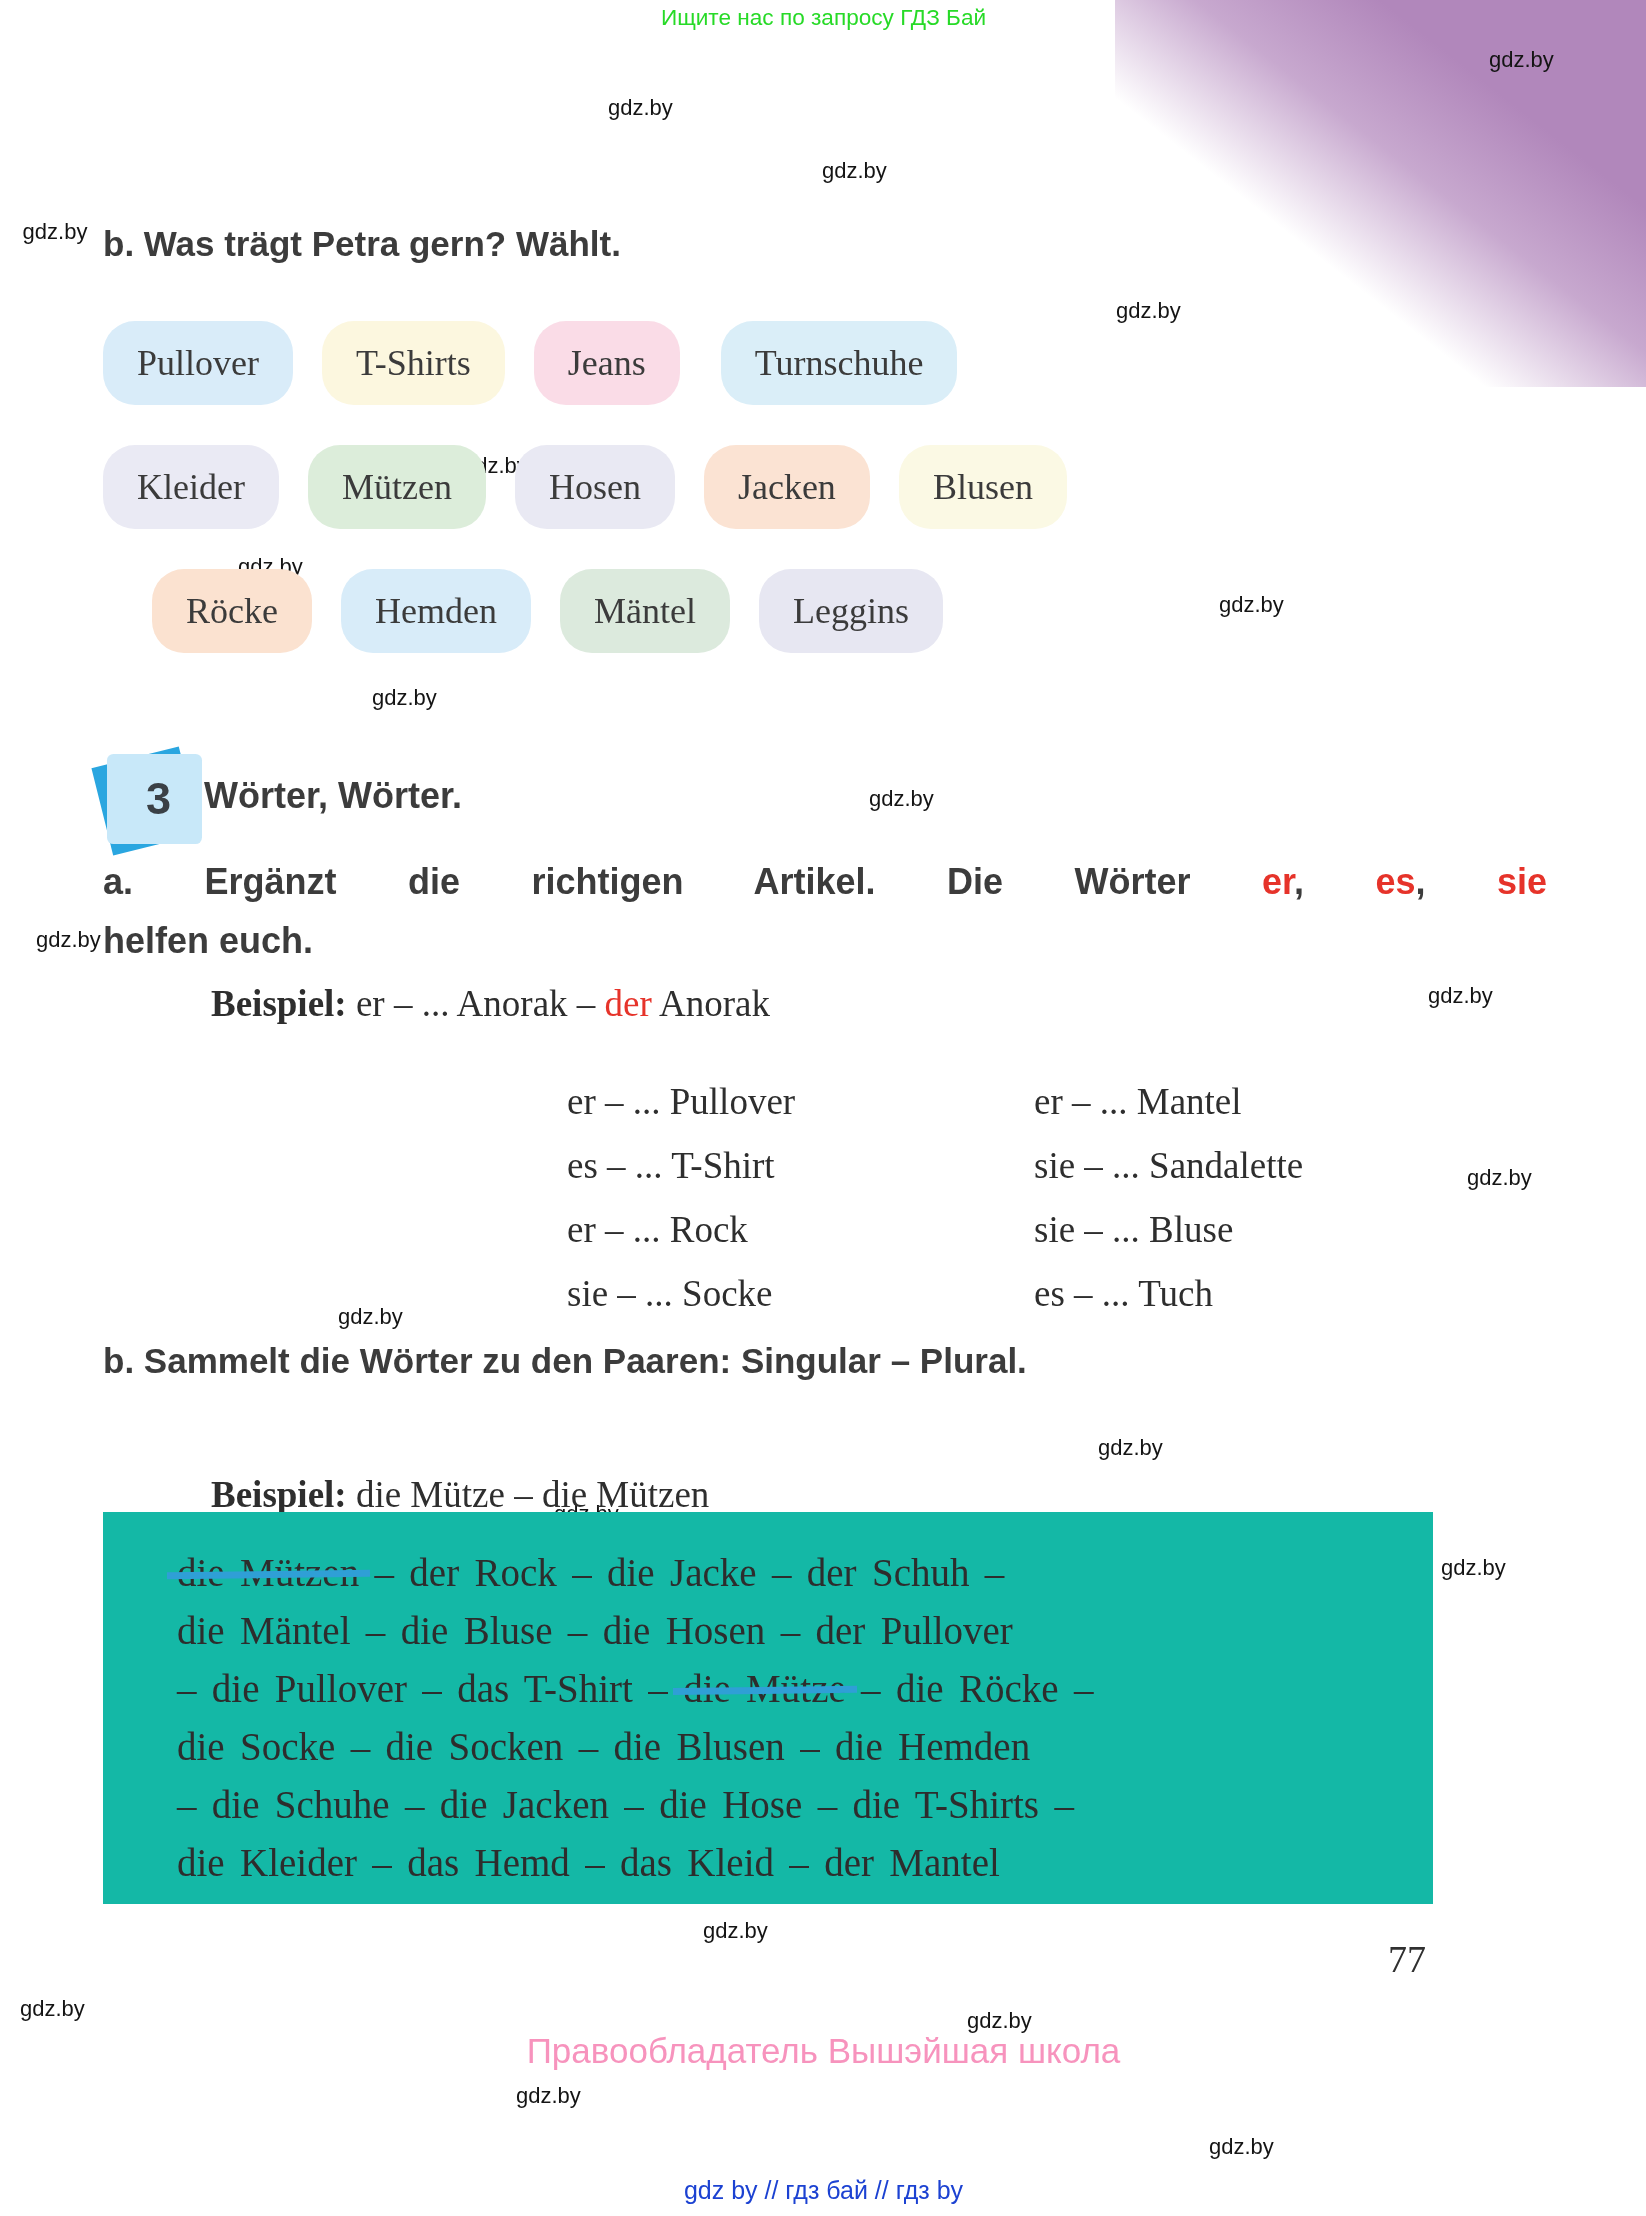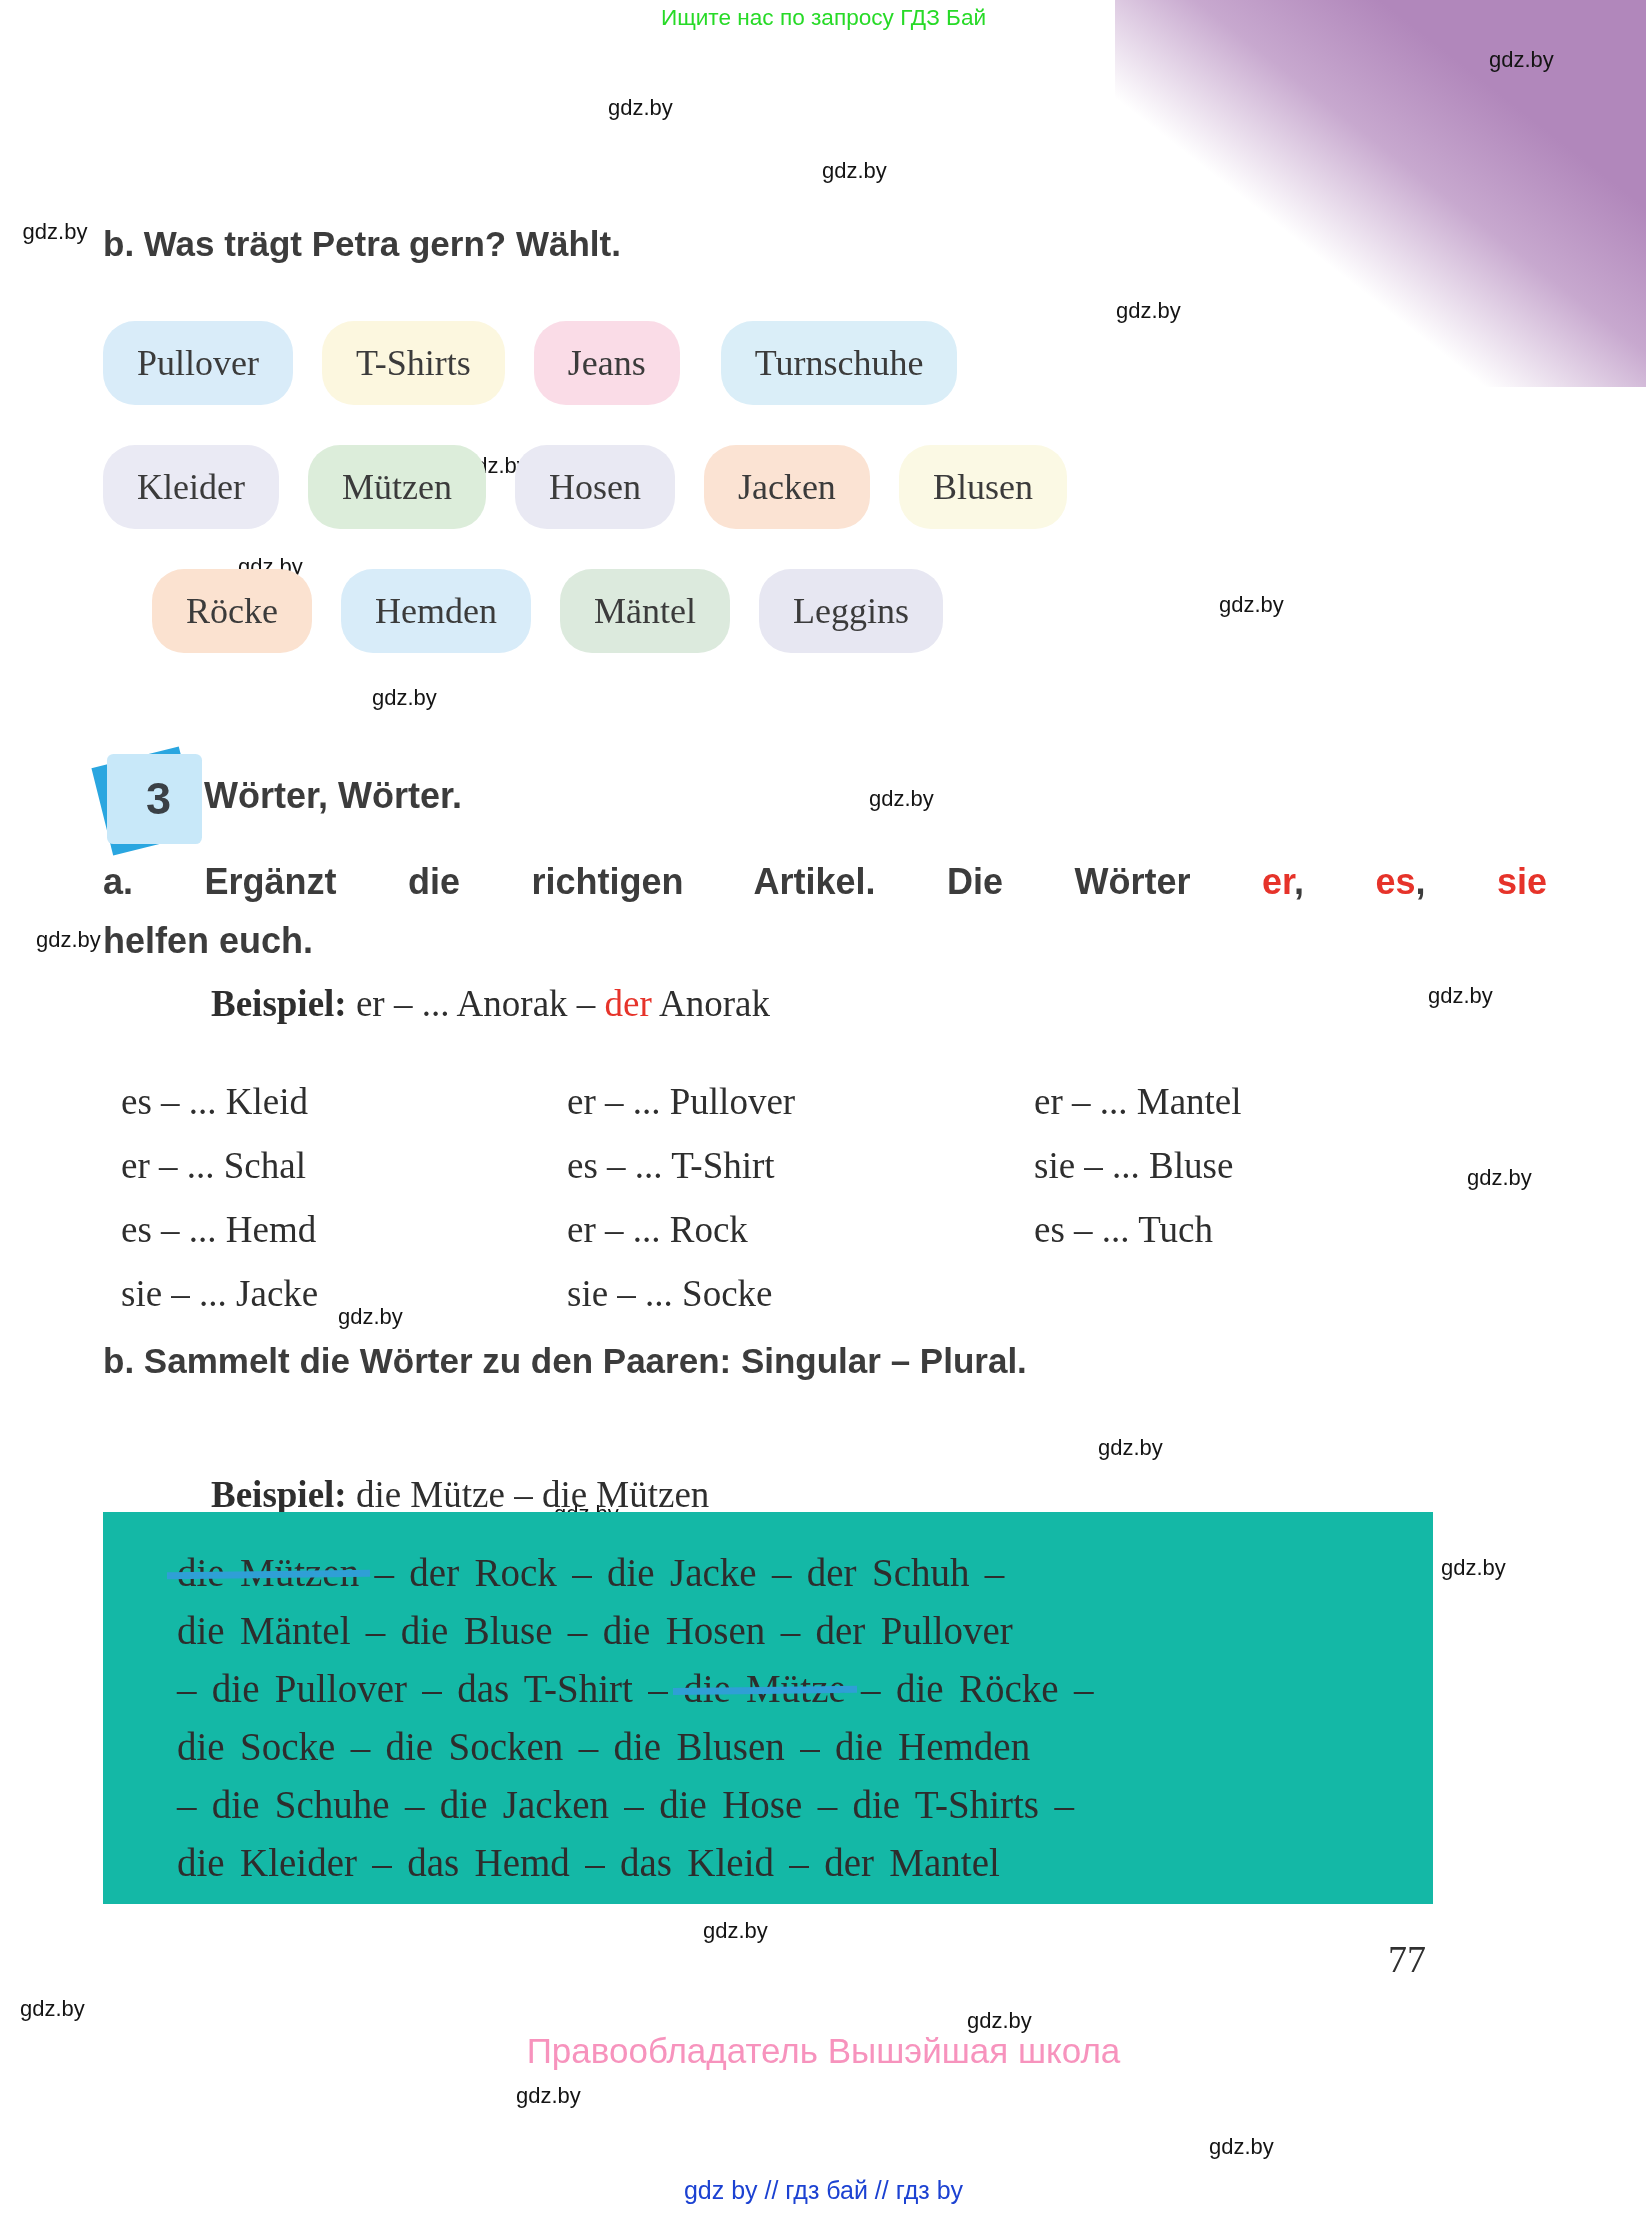"es – ... Kleid" div.col { html: <div> <div>es – ... Kleid</div> <div>er – ... Schal</div> <div>es – ... Hemd</div> <div>sie – ... Jacke</div> </div> -> none }
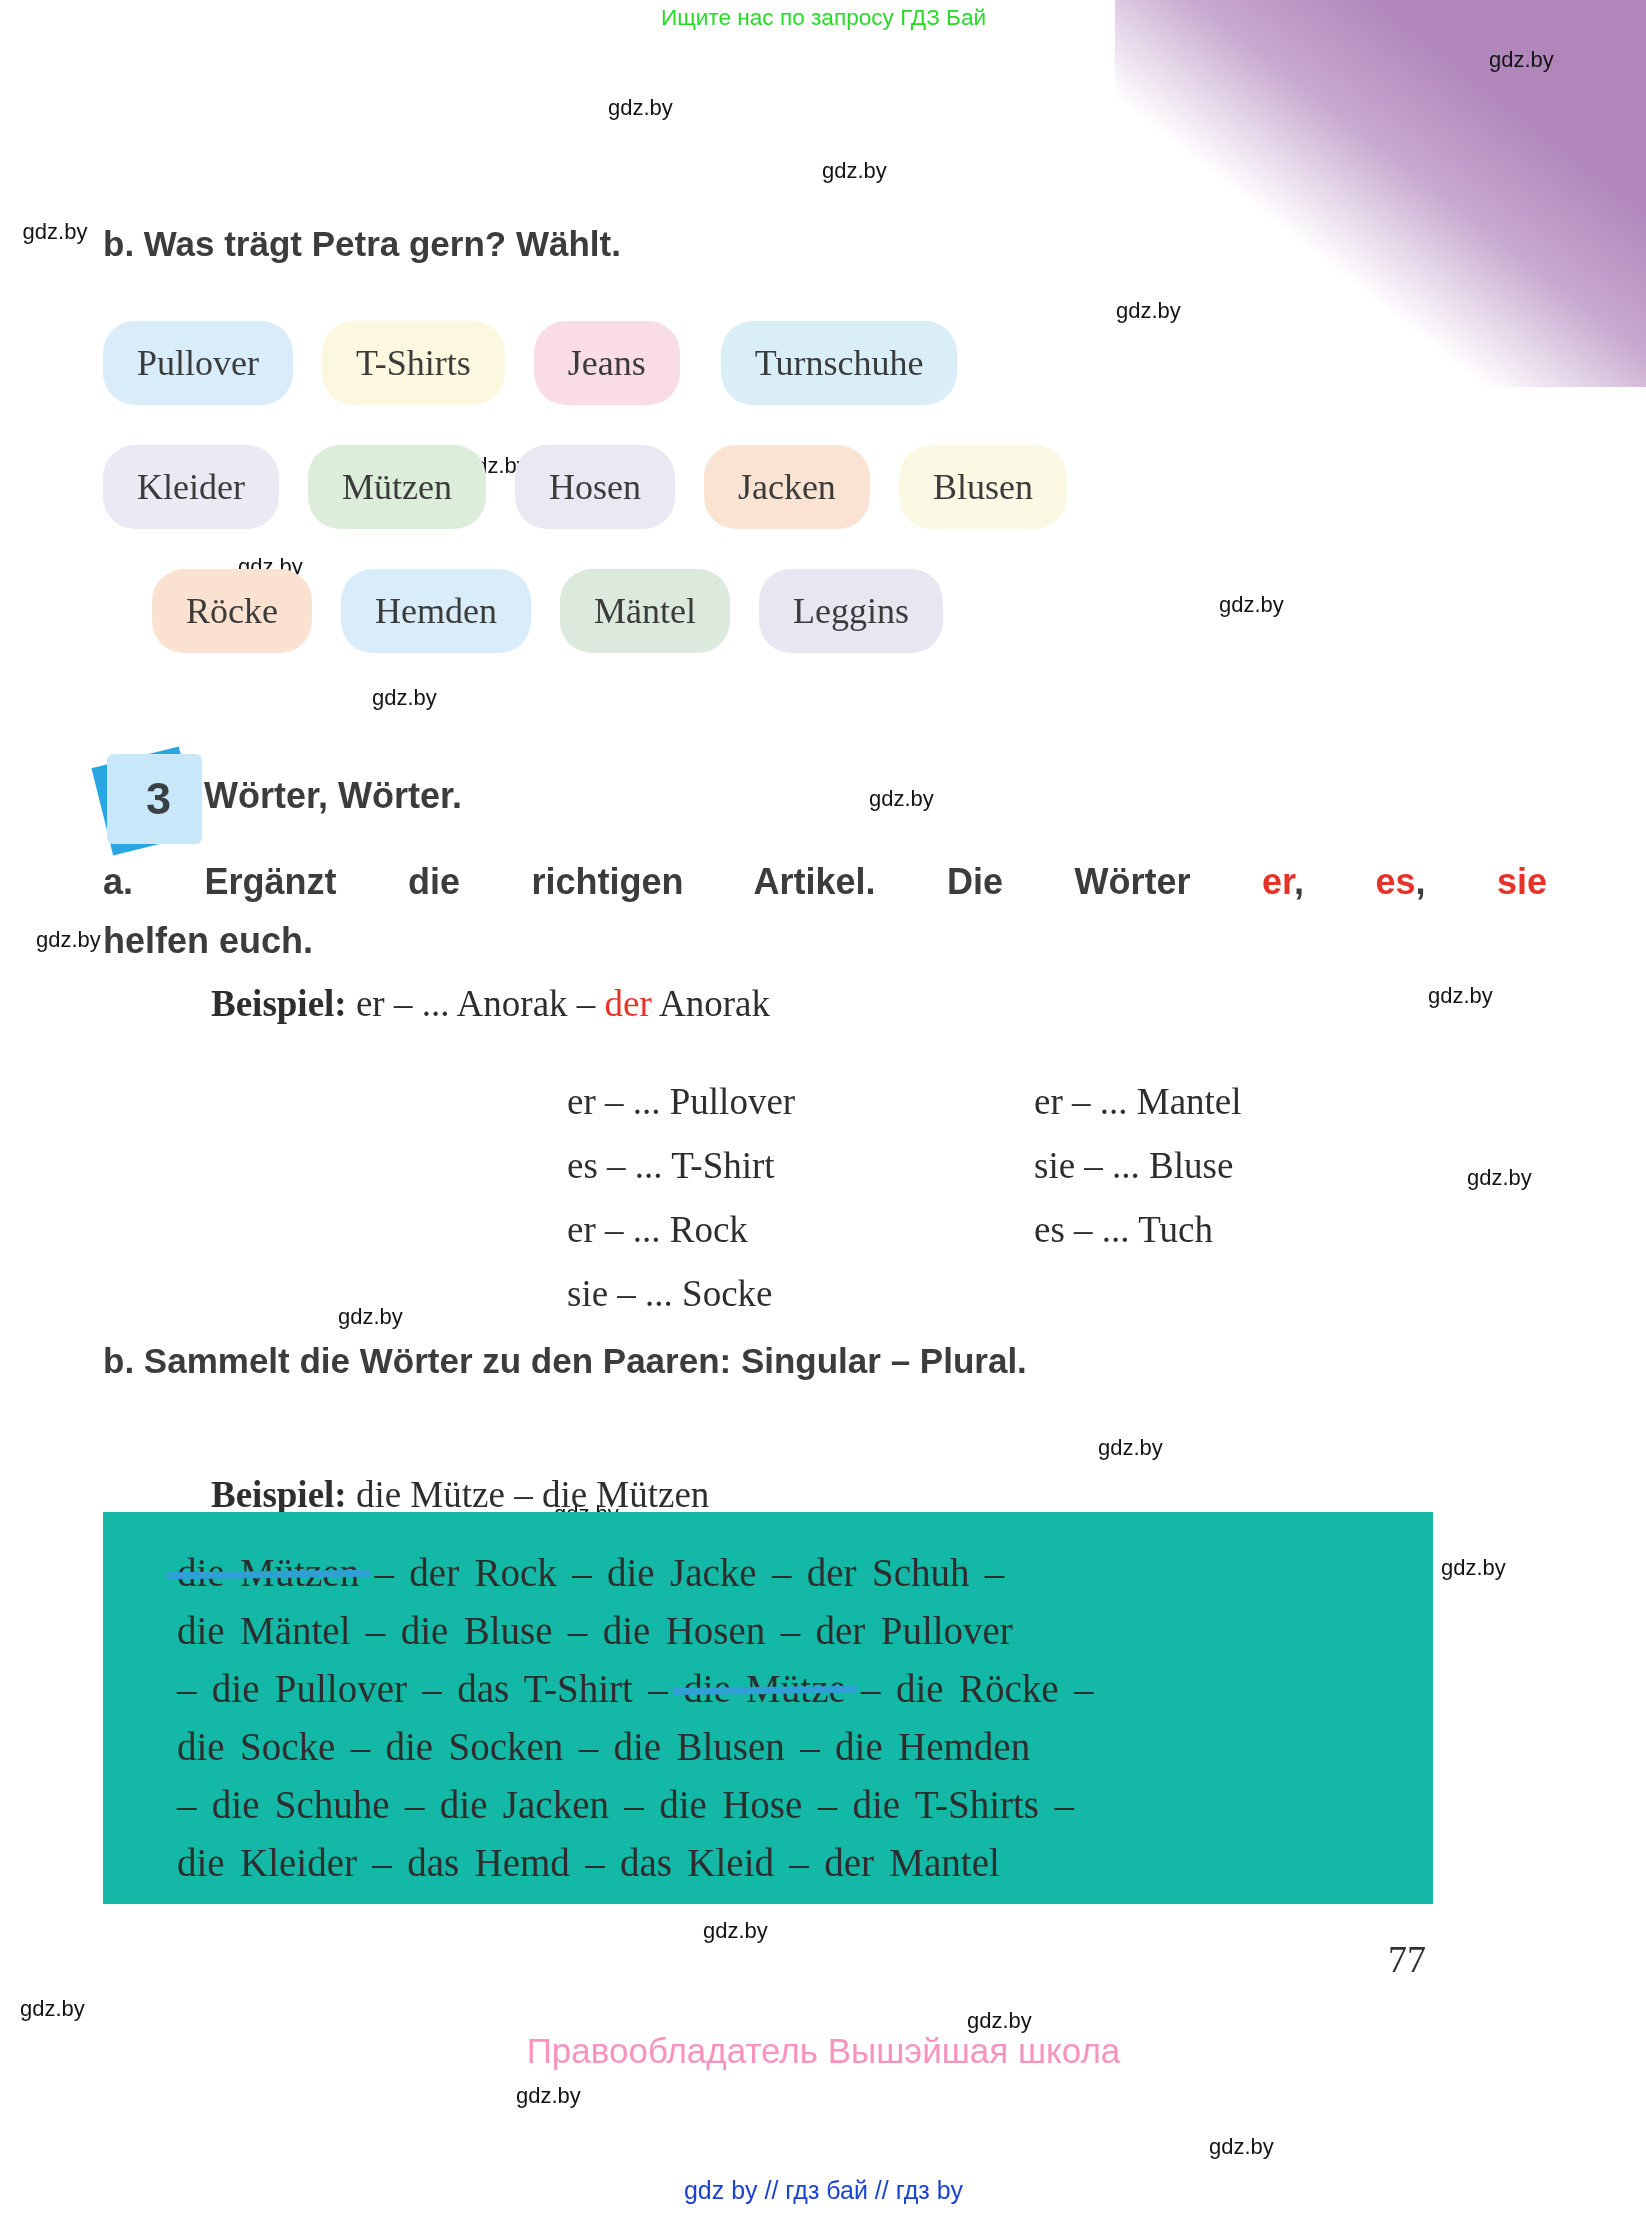"sie – ... Sandalette" div { html: none -> <div>sie – ... Sandalette</div> }
